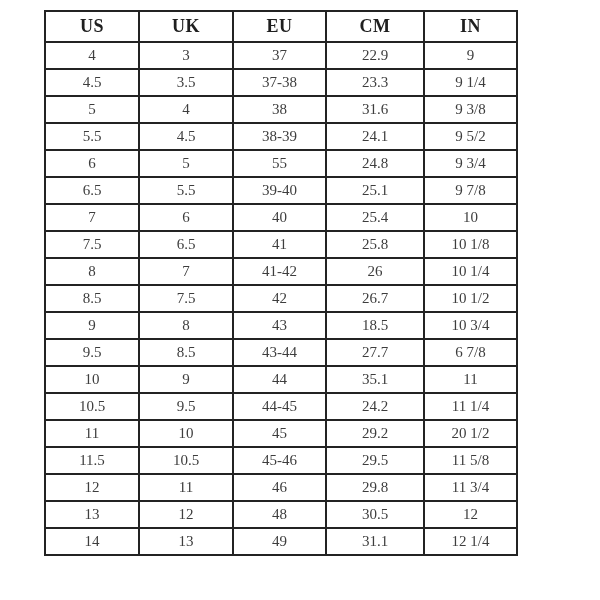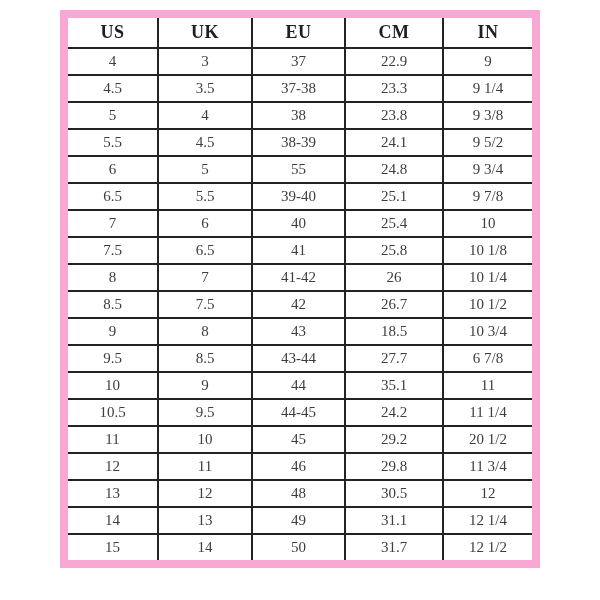"US" table.size-table { border: 8px solid #f9a8d4 -> 1px solid #f9a8d4; left: 60px -> 44px }
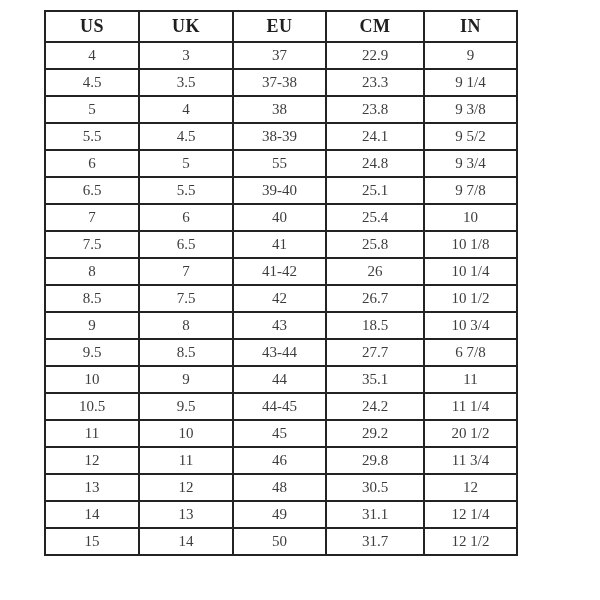"23.8" td { text: 23.8 -> 31.6 }
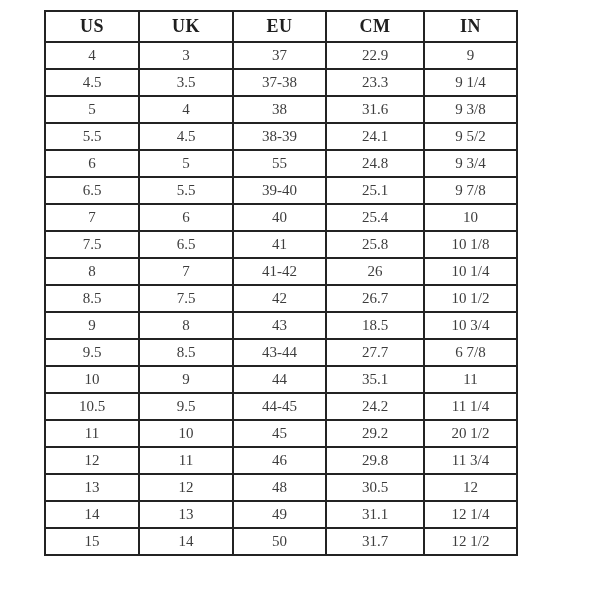"11.5" tr { html: none -> <tr> <td>11.5</td> <td>10.5</td> <td>45-46</td> <td>29.5</td> <td>11 5/8</td> </tr> }
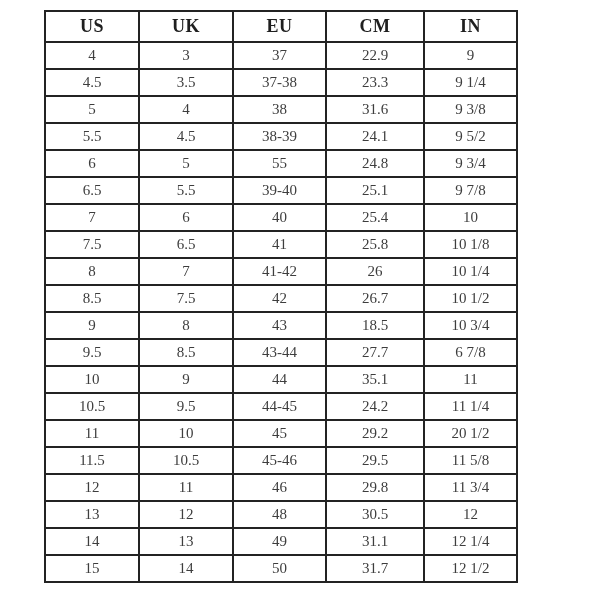"15" tr { html: <tr> <td>15</td> <td>14</td> <td>50</td> <td>31.7</td> <td>12 1/2</td> </tr> -> none }
